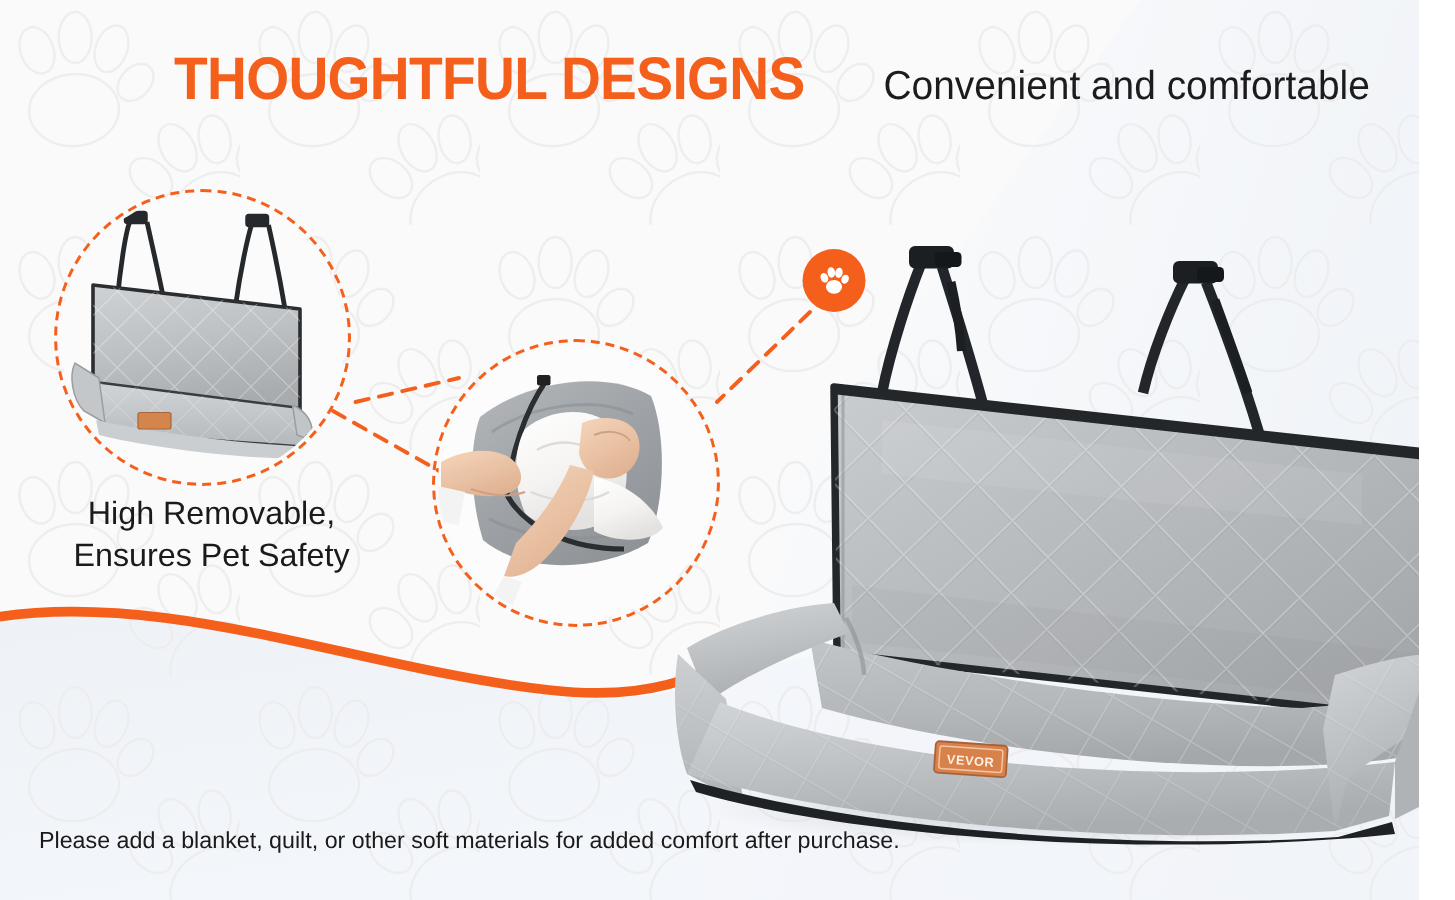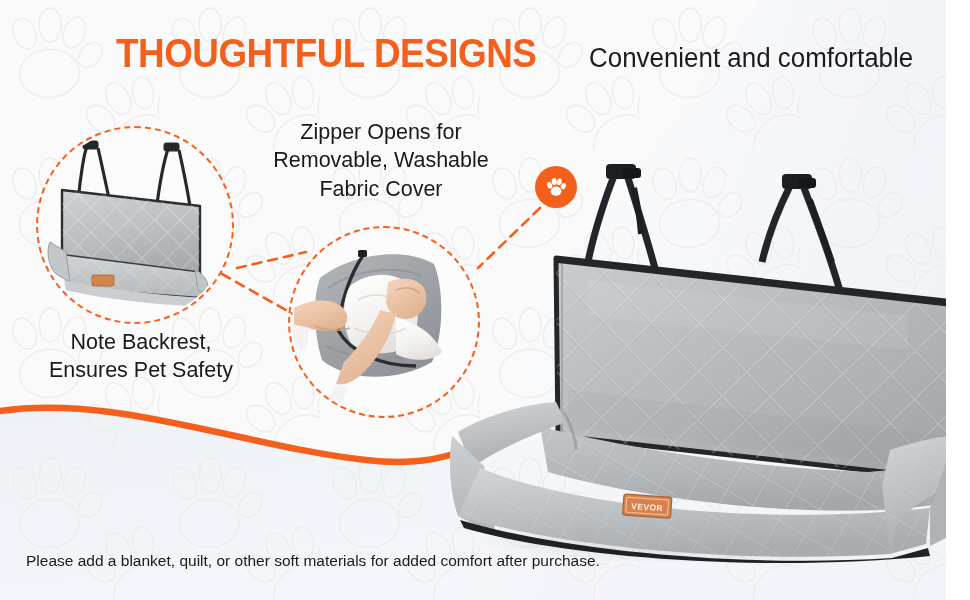"Zipper Opens for" div.caption { html: <div>Zipper Opens for Removable, Washable Fabric Cover</div> -> none }
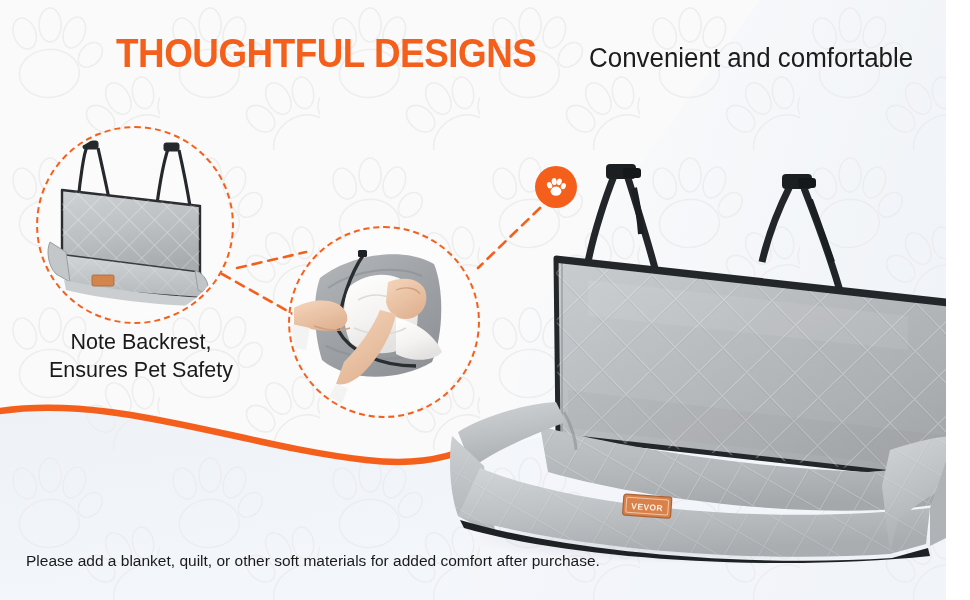"Note Backrest," div.caption { text: Note Backrest -> High Removable }
